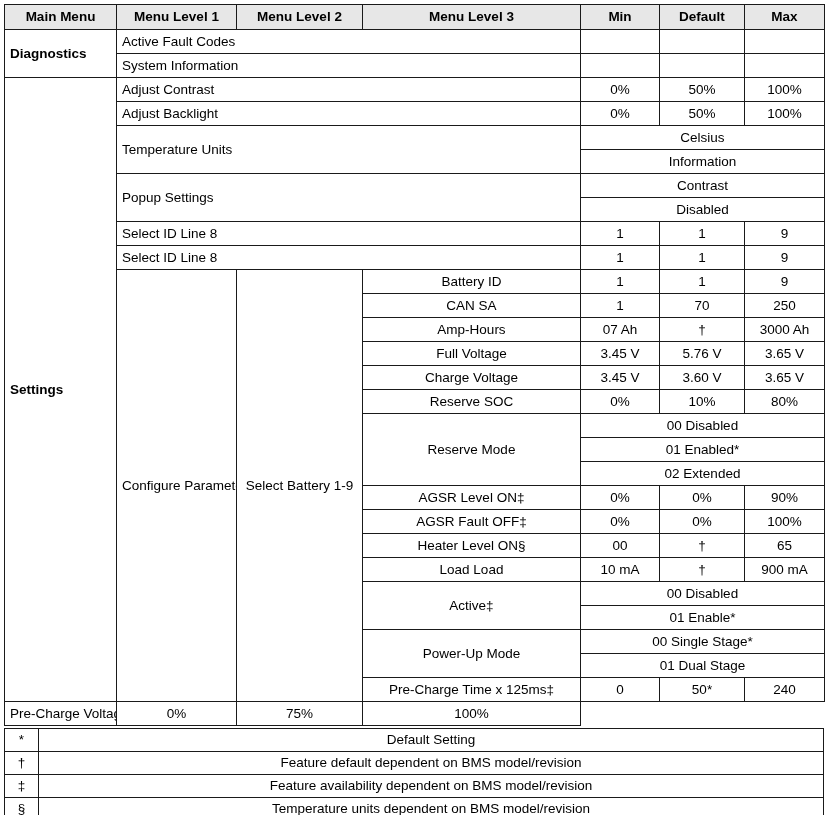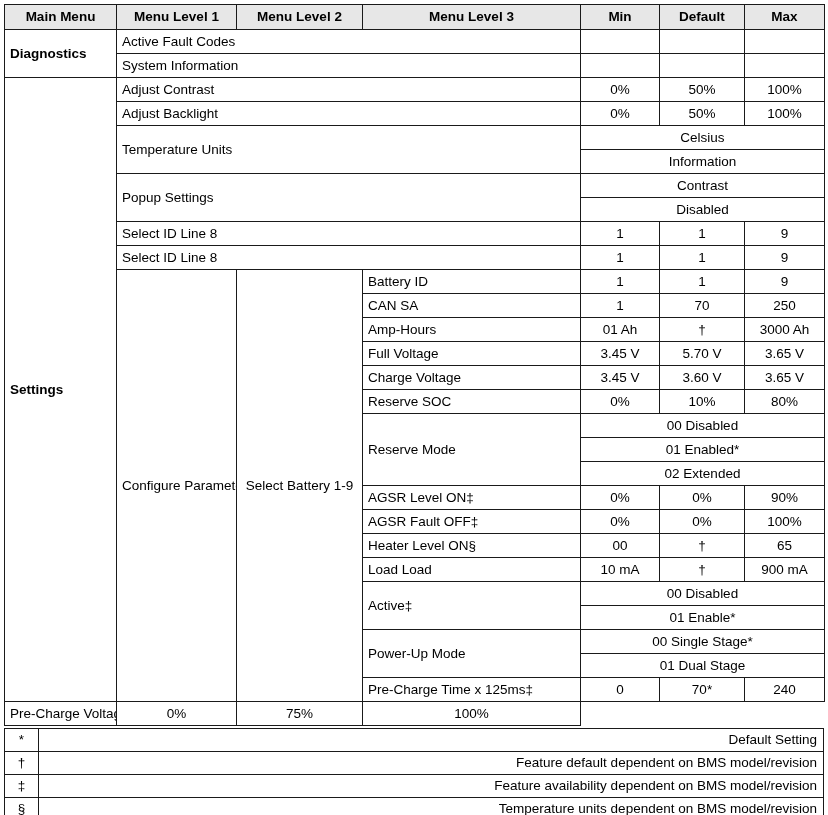"Battery ID" td.c-lvl3 { text-align: left -> center }
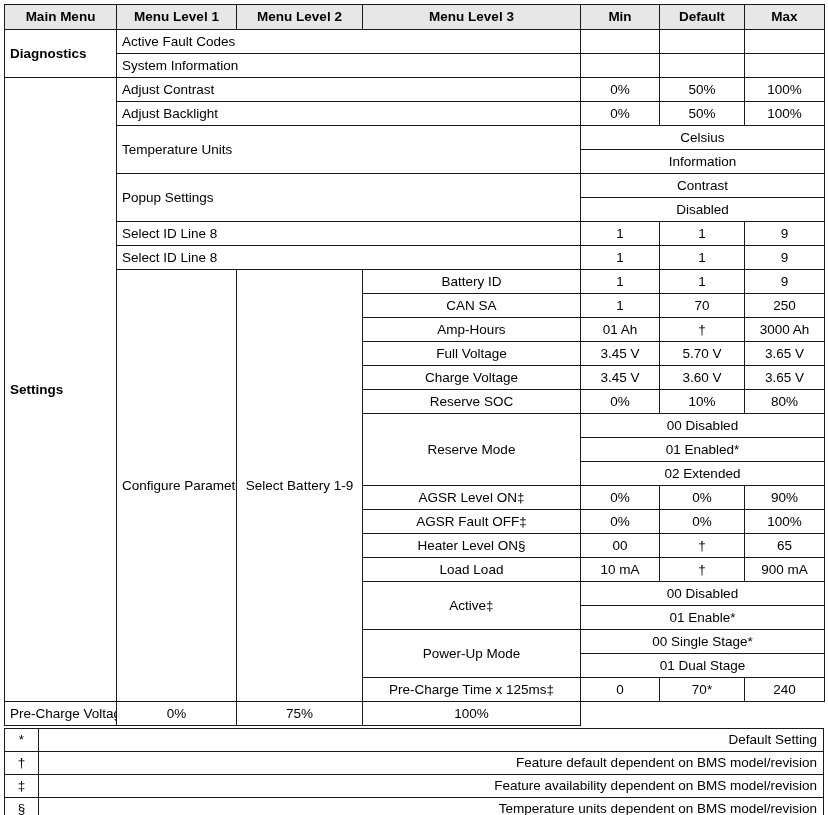"01 Ah" td.c-val { text: 01 -> 07 }
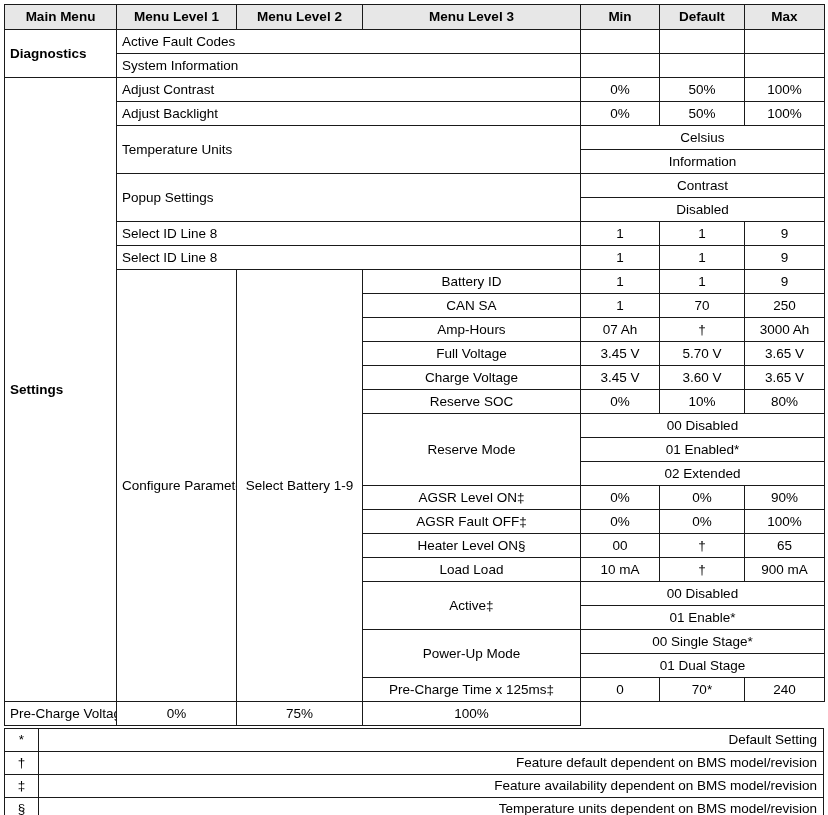"5.70 V" td.c-val { text: 5.70 -> 5.76 }
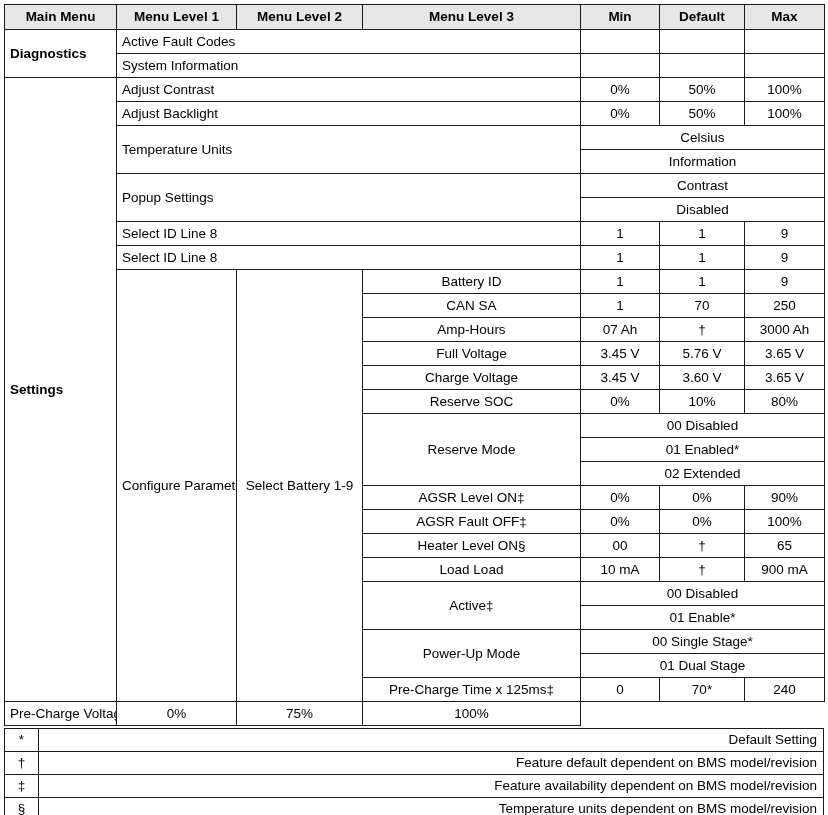"70*" td.c-val { text: 70 -> 50 }
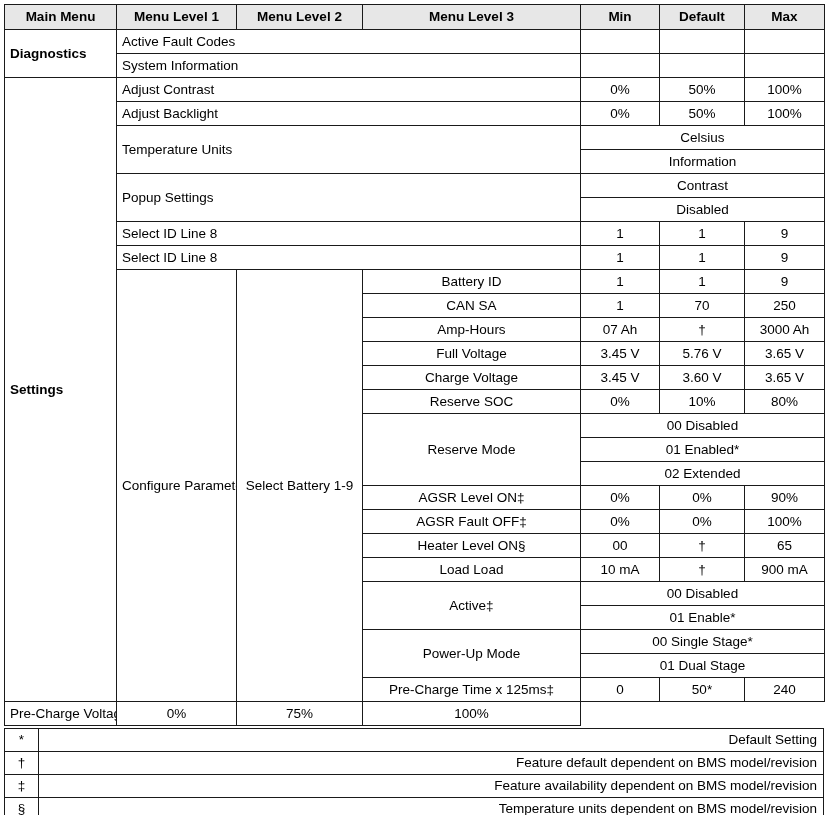"Default Setting" td.fn-txt { text-align: right -> center }
